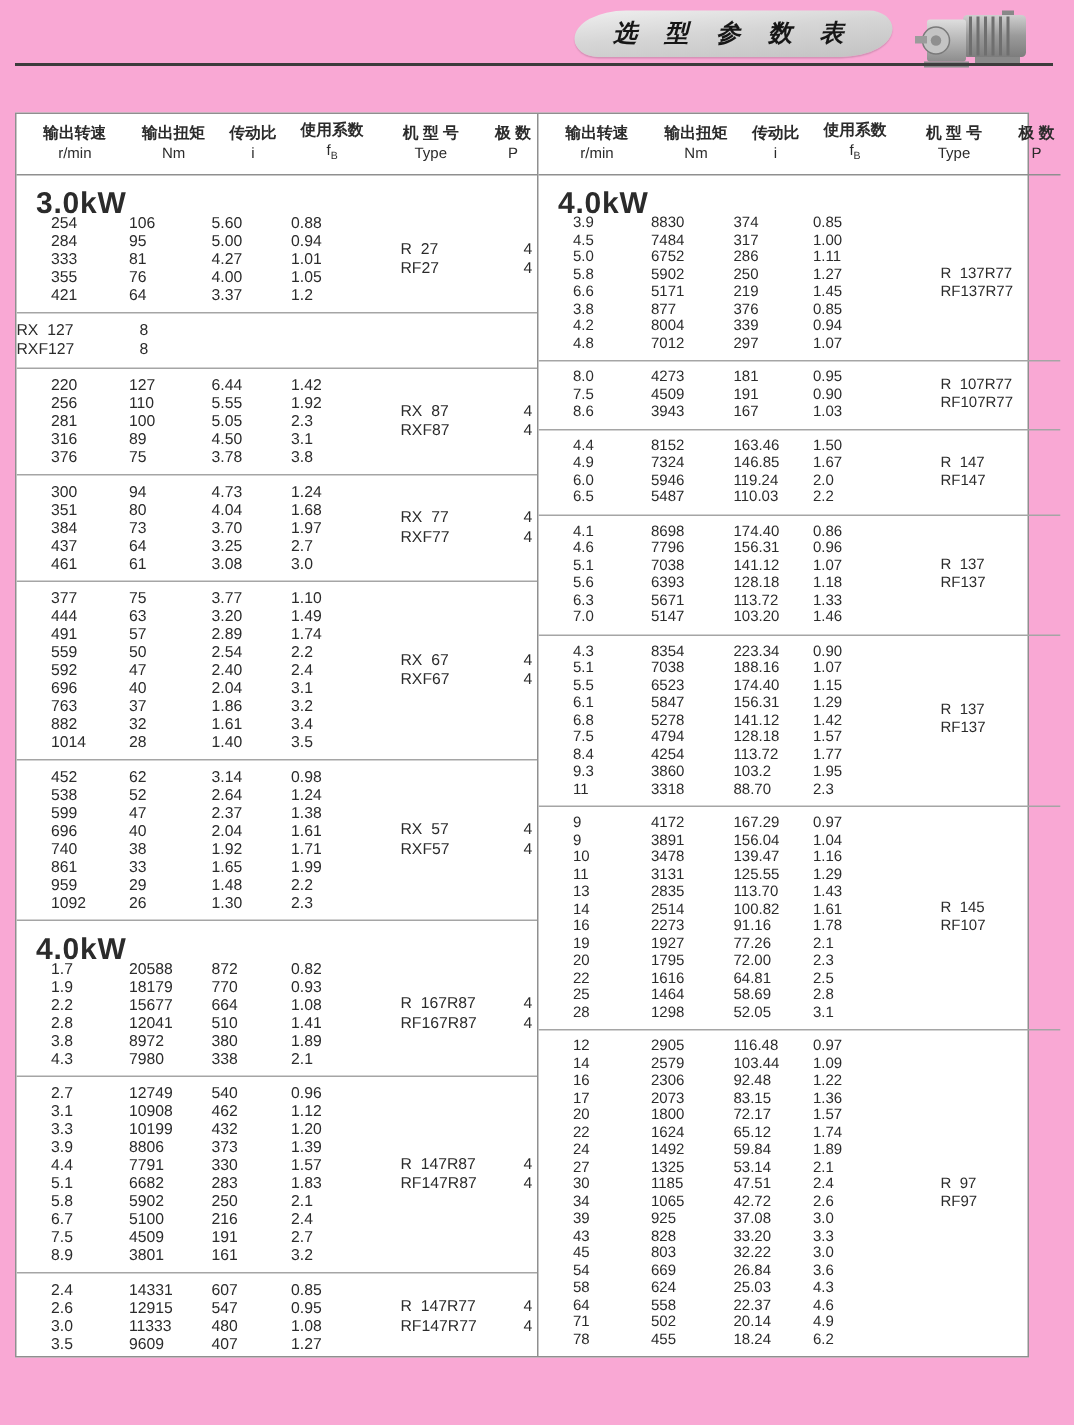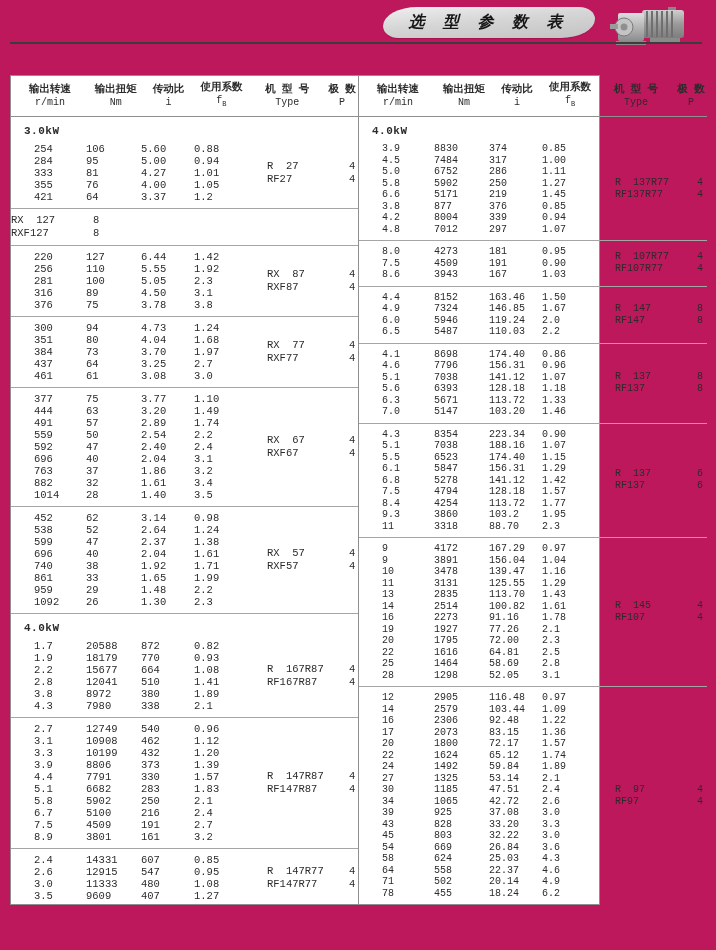"选 型 参 数 表" .page { background: #be185d -> #f9a8d4 }
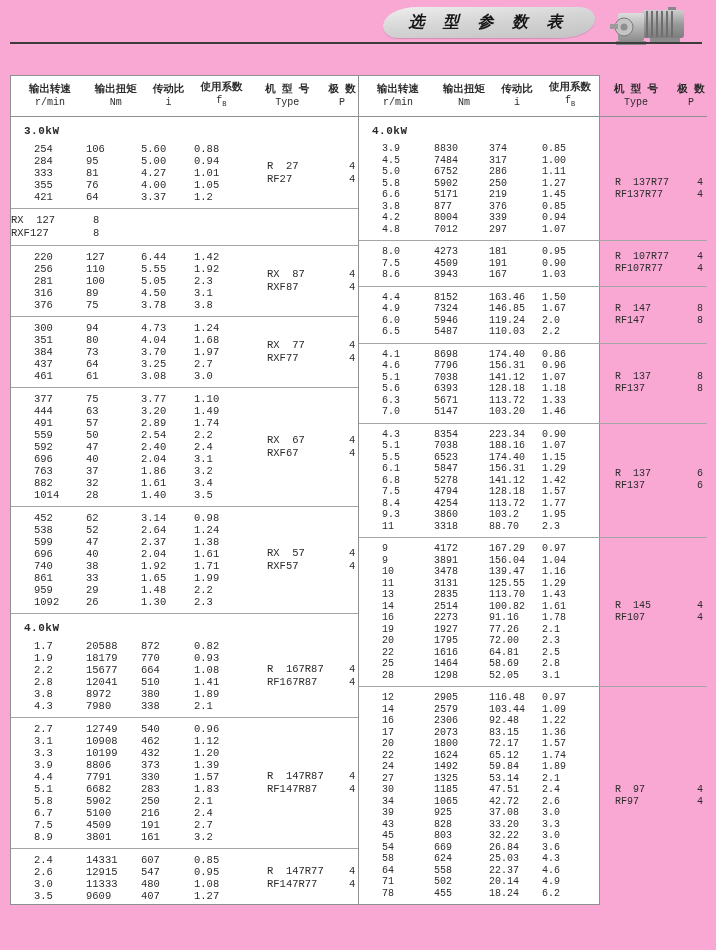"输出转速" .tablebox { font-family: Liberation Mono, monospace -> none; width: 590px -> 676px }
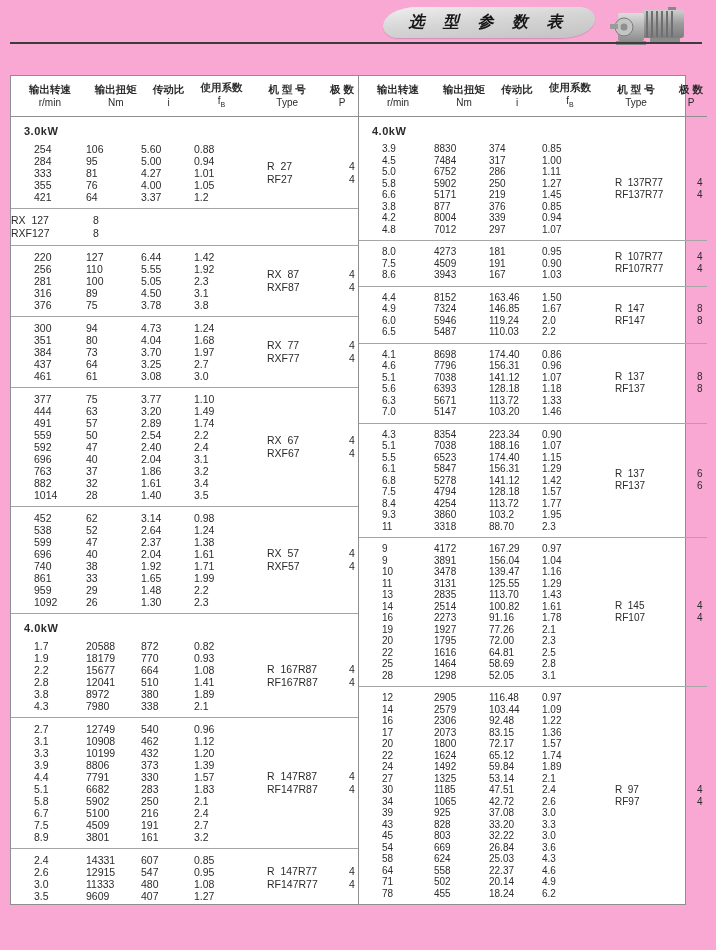"3.0kW" .section-label { font-size: 11px -> 20px }
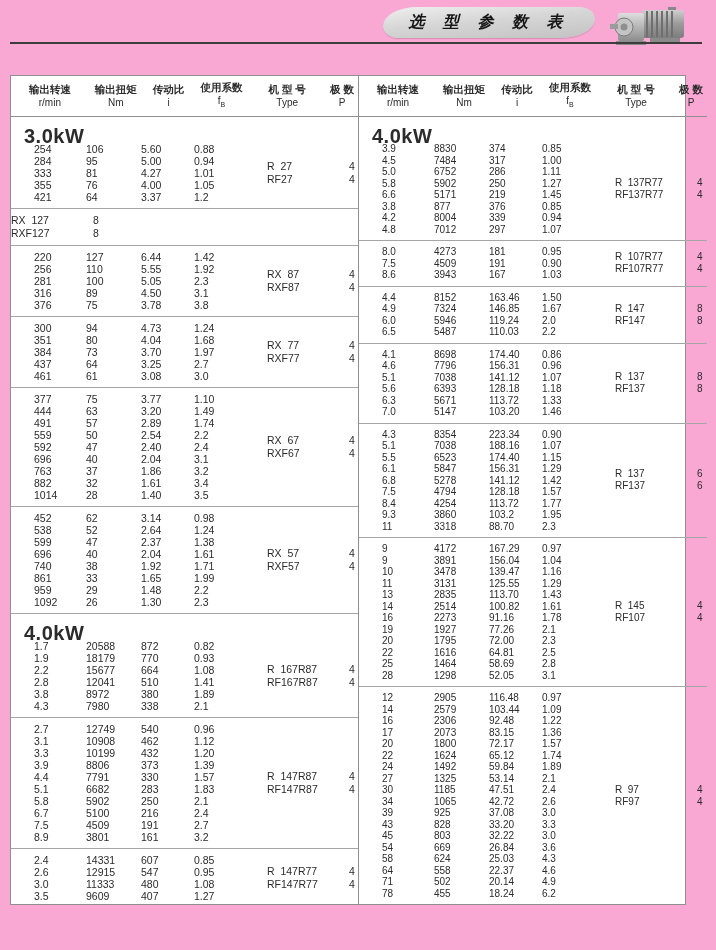"R 137R77" .half-right .tline { margin-left: none -> 12px }
